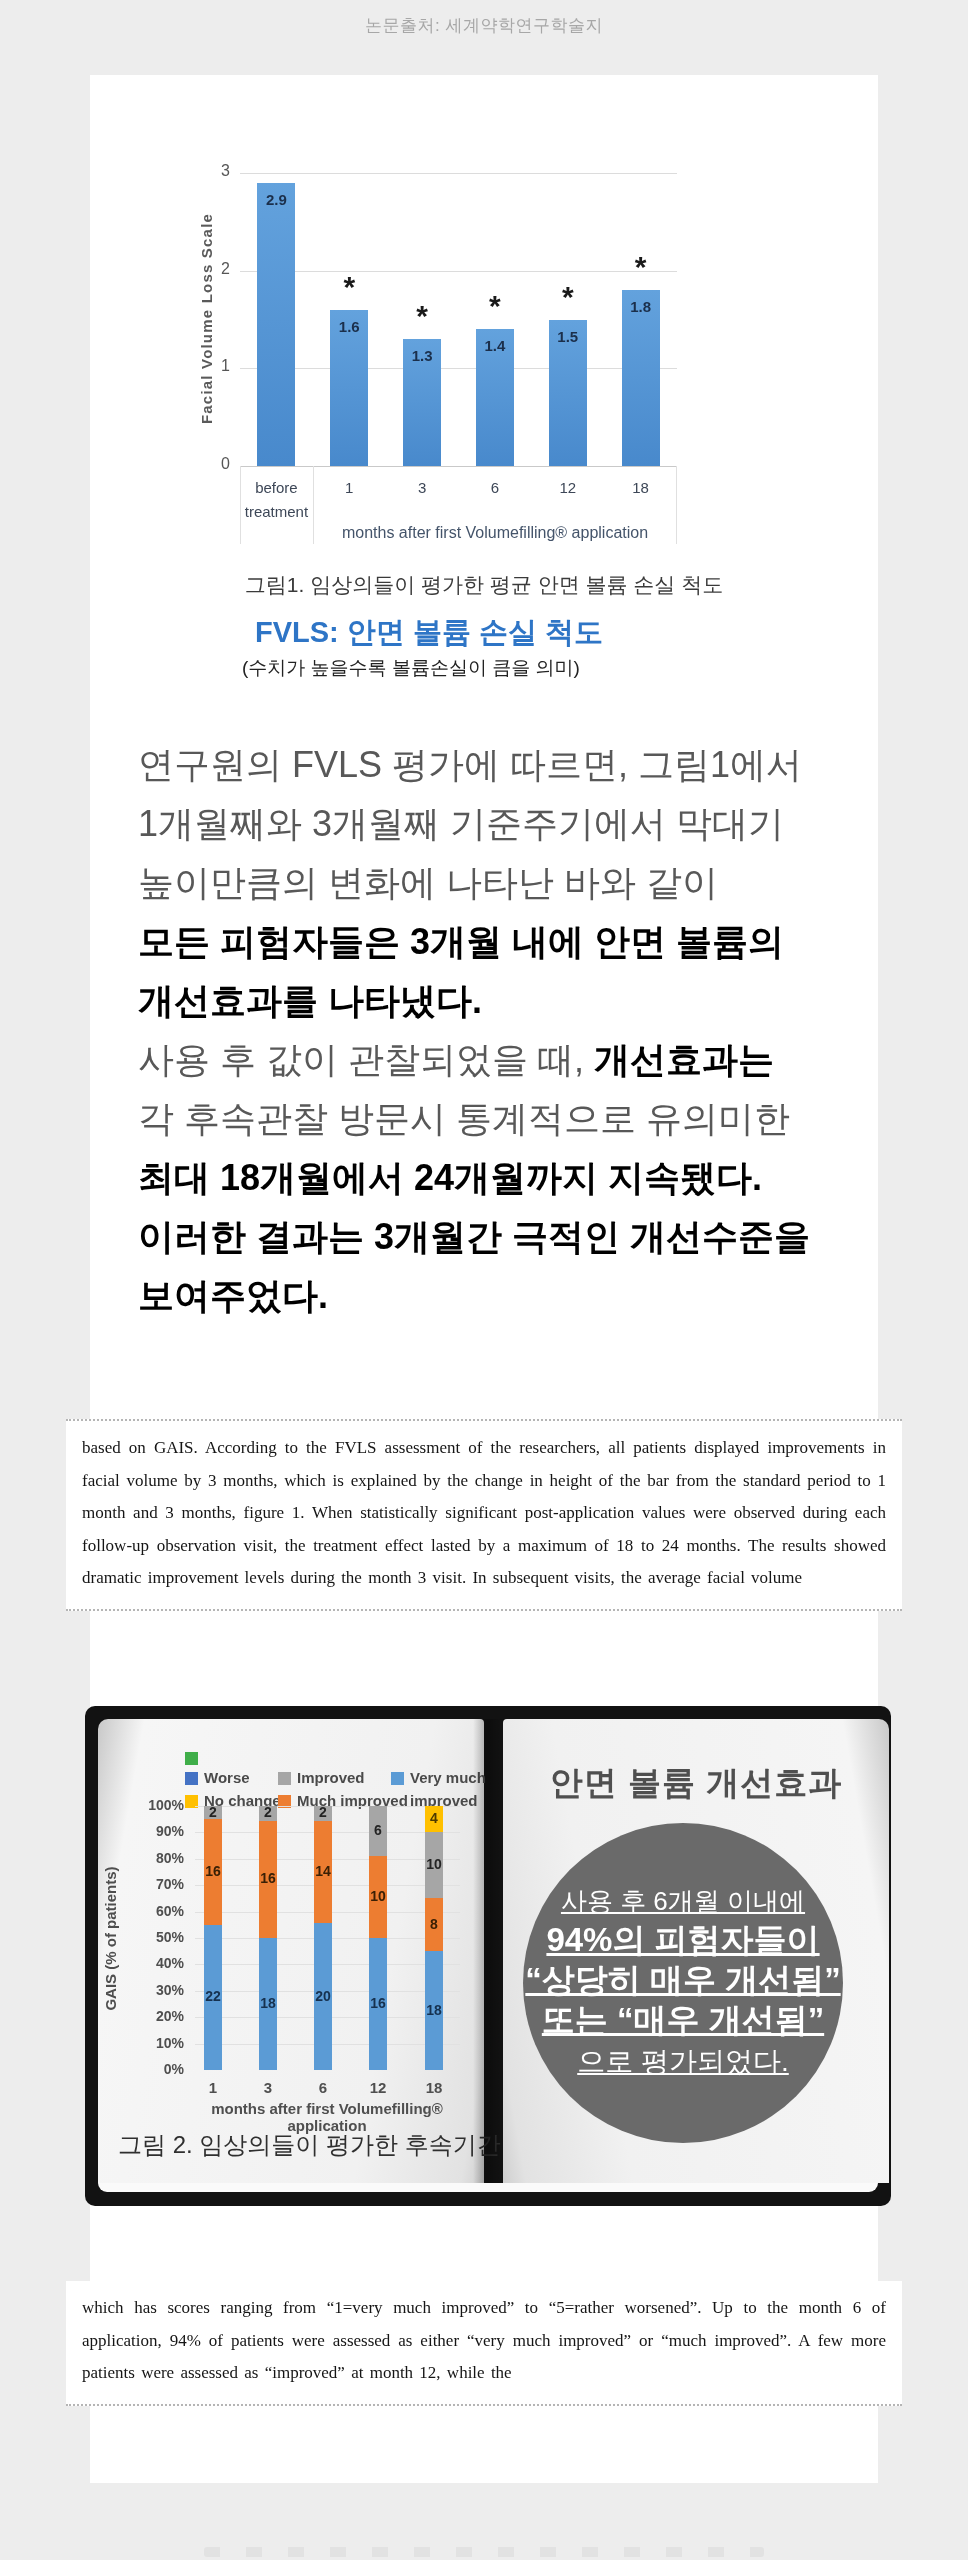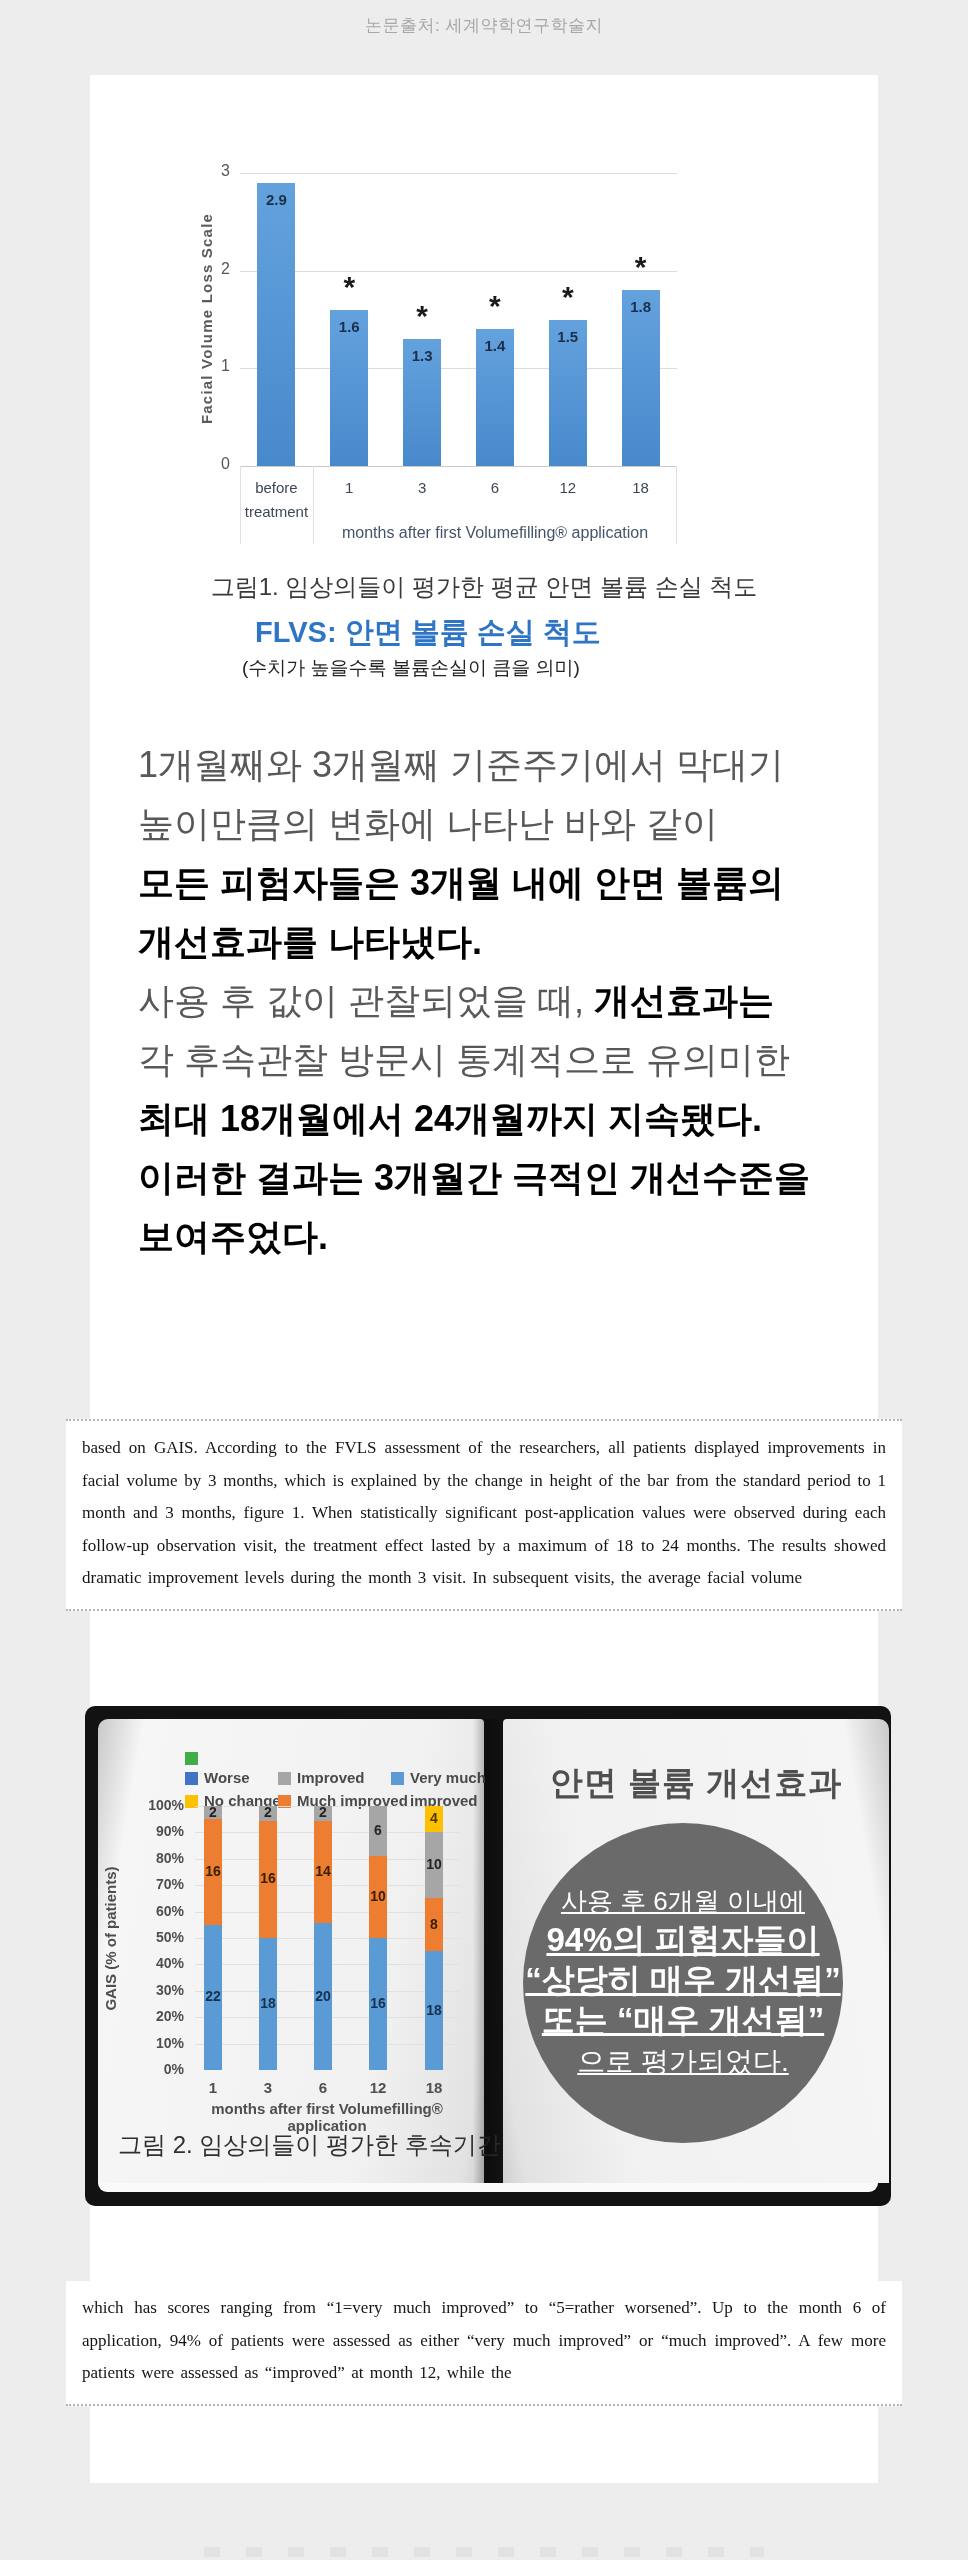"그림1. 임상의들이 평가한 평균 안면" .f1-caption { font-size: 24px -> 21px }
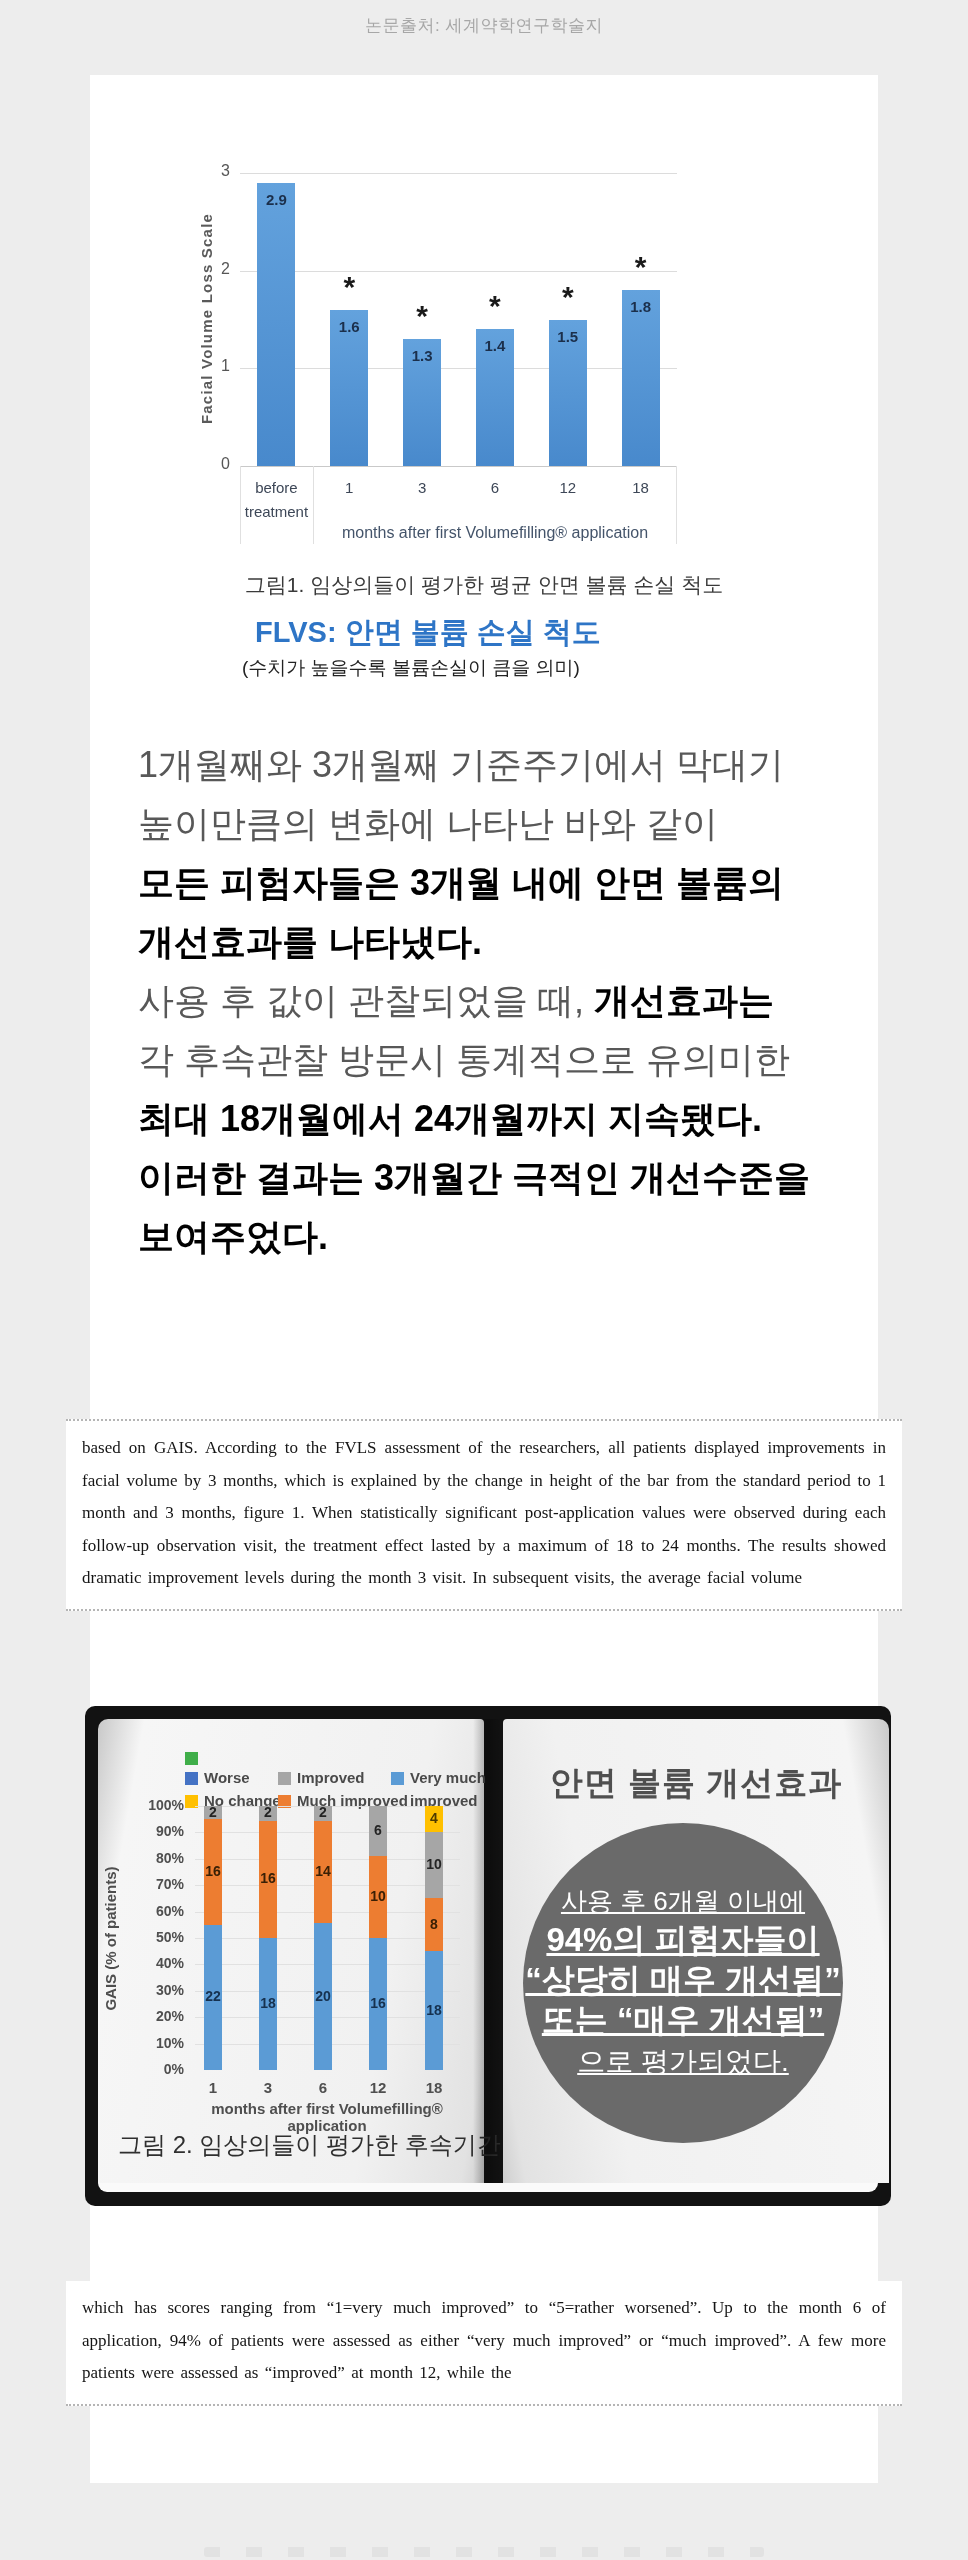"FLVS: 안면 볼륨 손실 척도" div.flvs-head { text: FLVS -> FVLS }
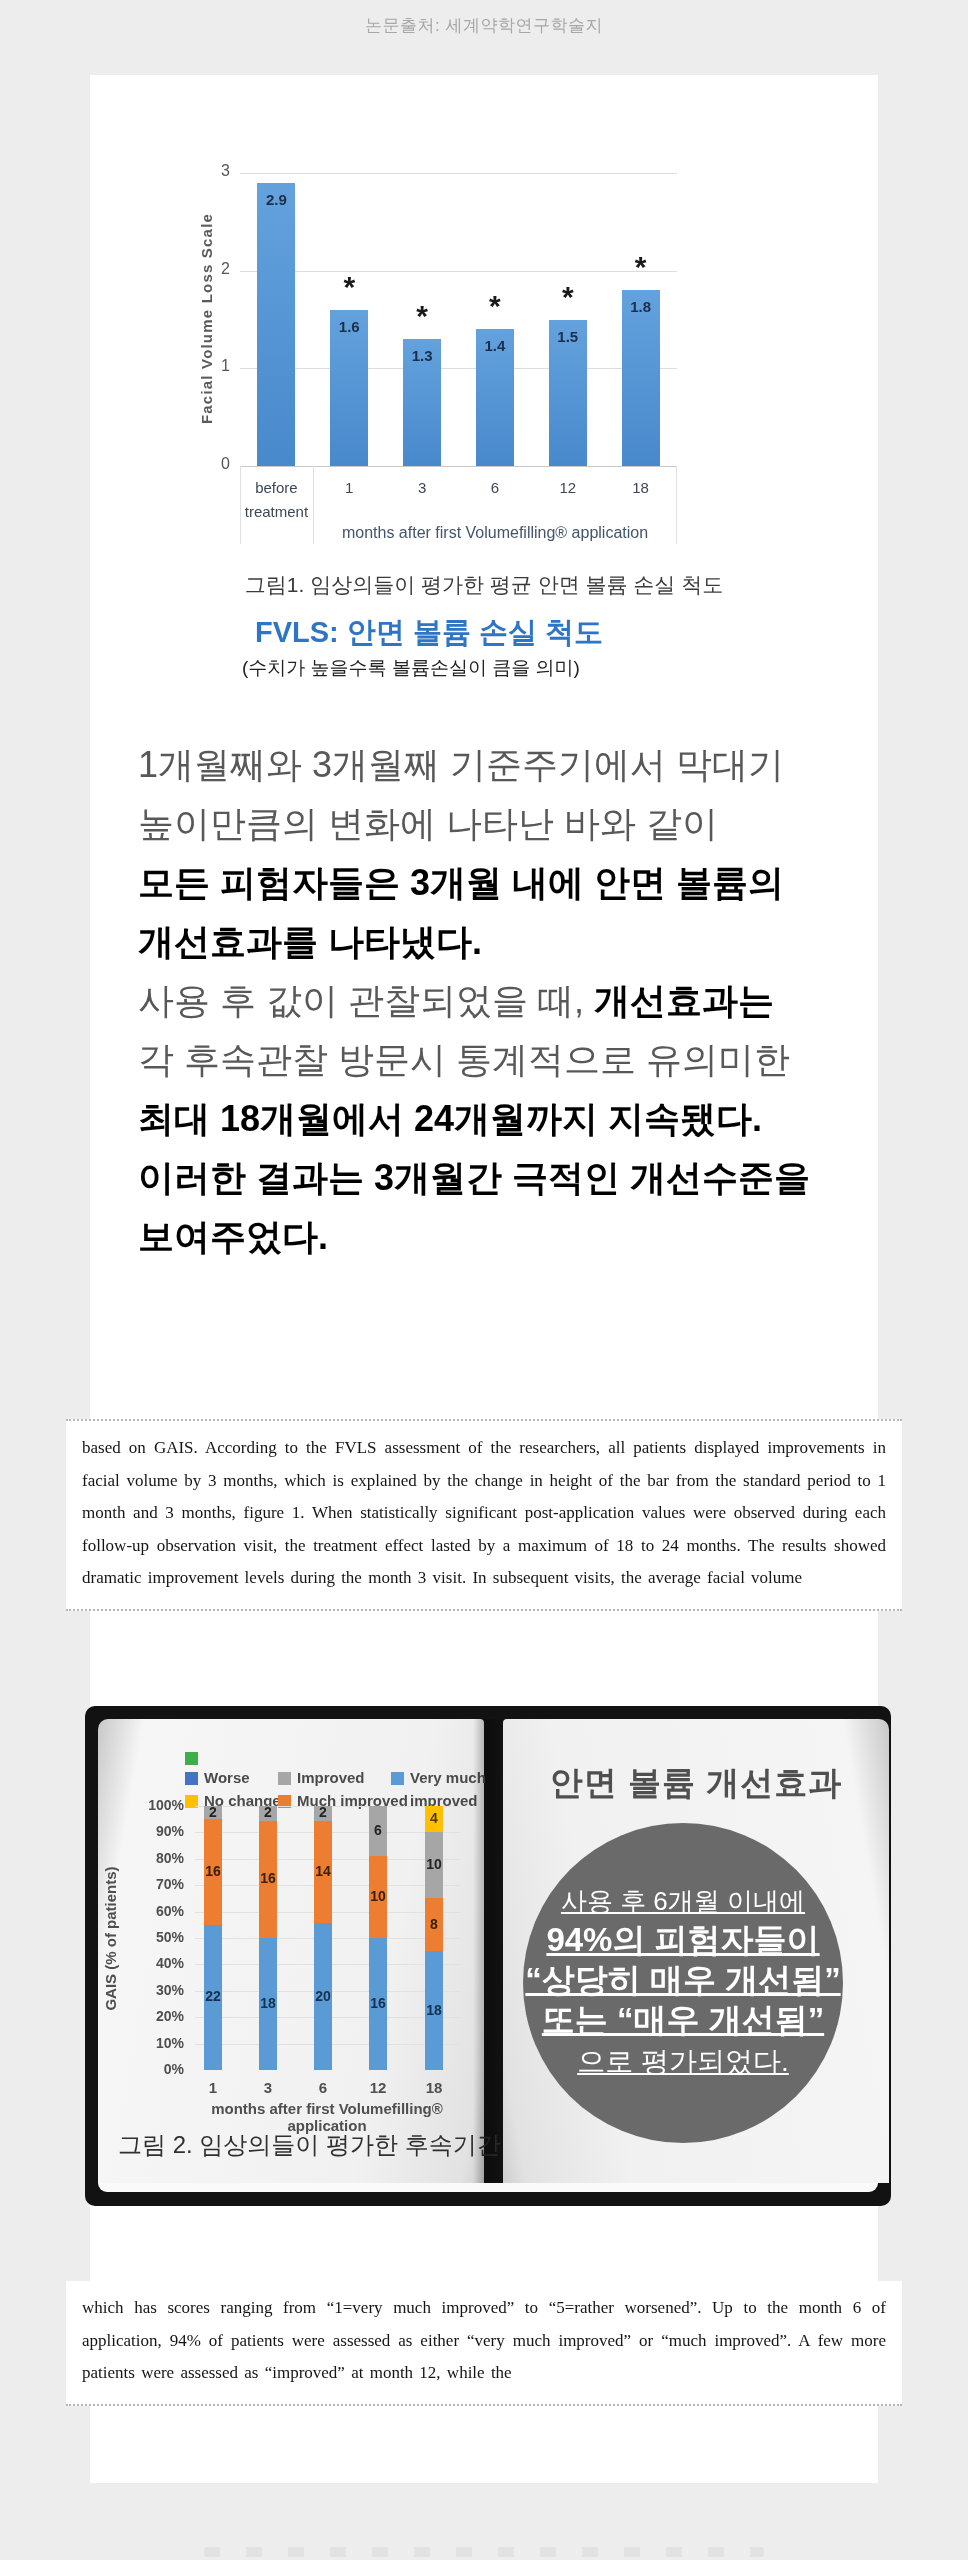"연구원의 FVLS 평가에 따르면, 그림1에서" div { html: none -> <div><span>연구원의 FVLS 평가에 따르면, 그림1에서</span></div> }
